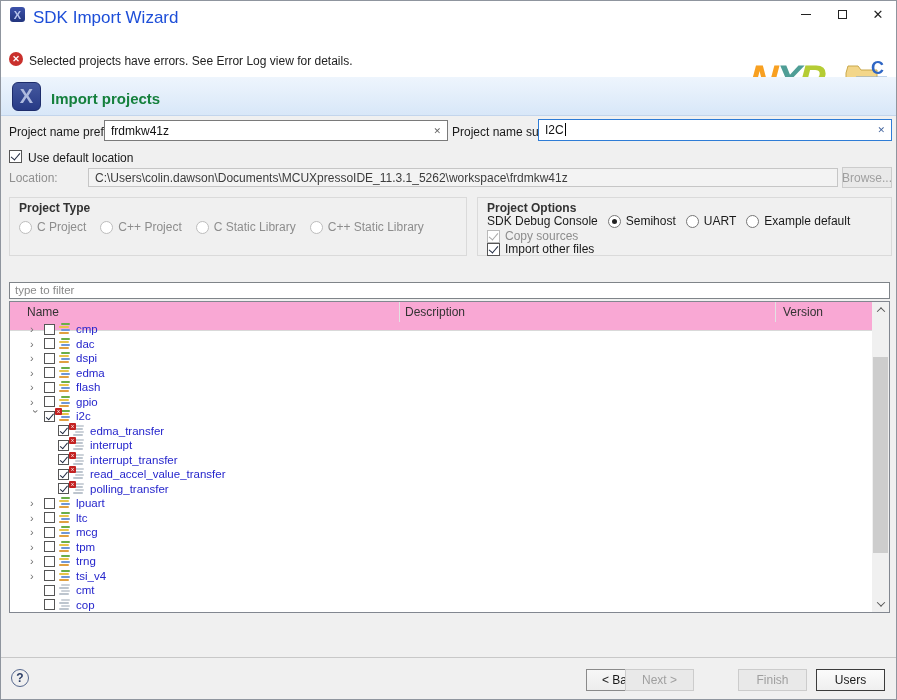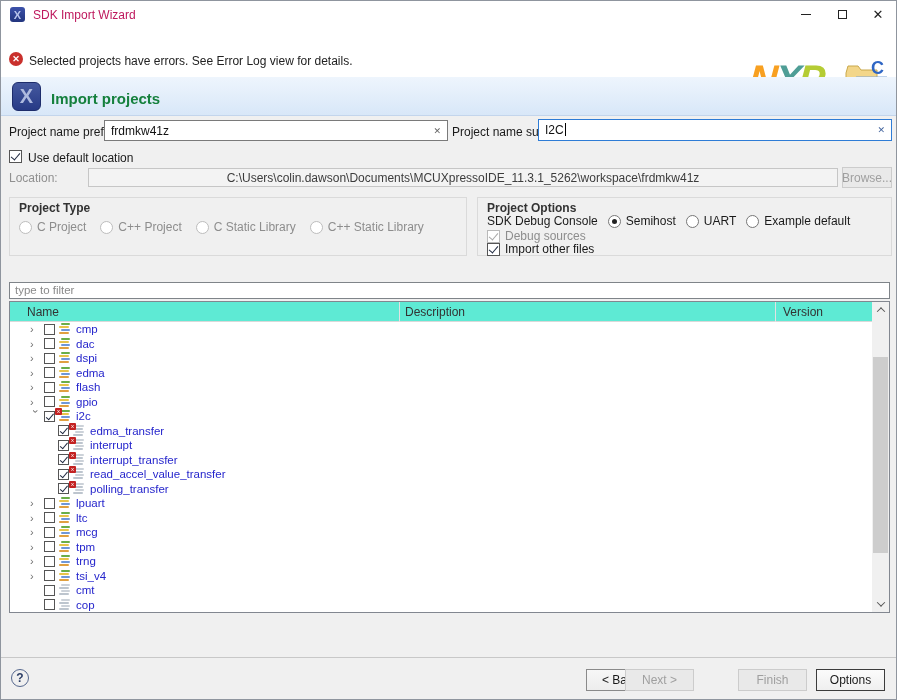"SDK Import Wizard" .win-title { color: #be185d -> #1d4ed8; font-size: 12px -> 17px }
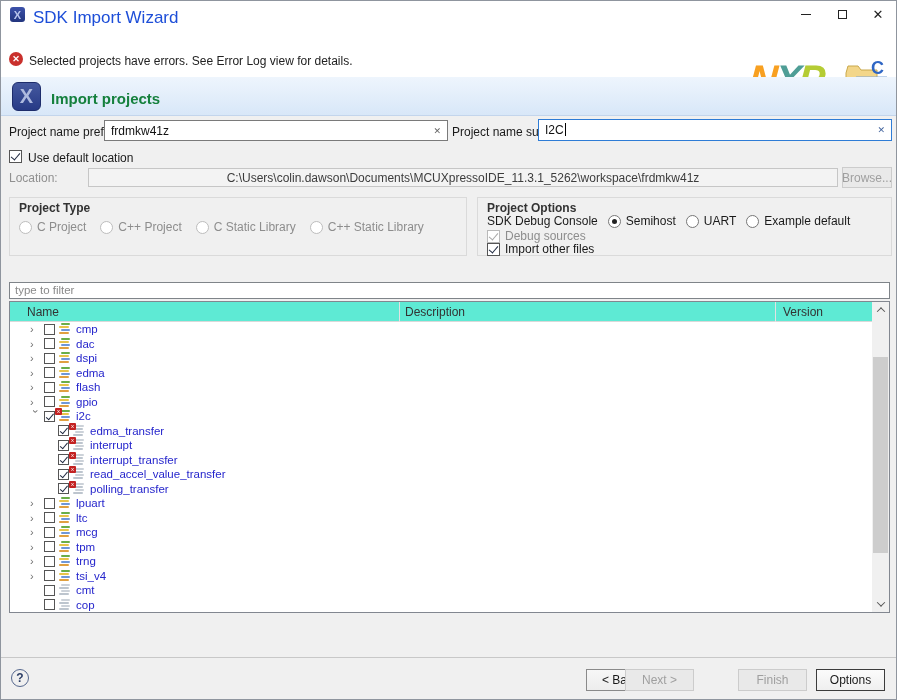"C:\Users\colin.dawson\Documents\MCUXpres" div.tinput { text-align: center -> none }
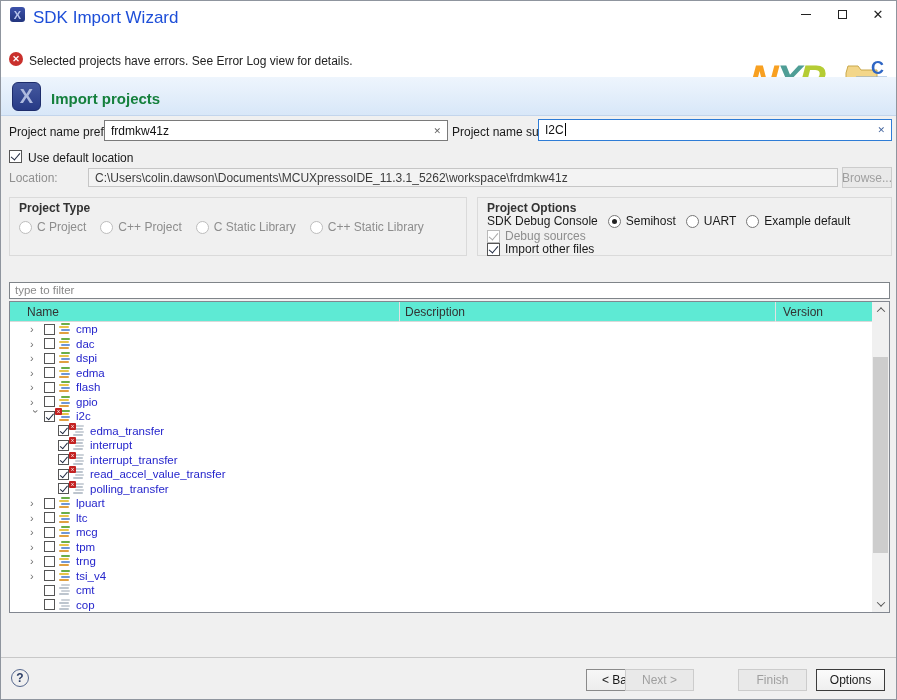"Debug sources" span { text: Debug -> Copy }
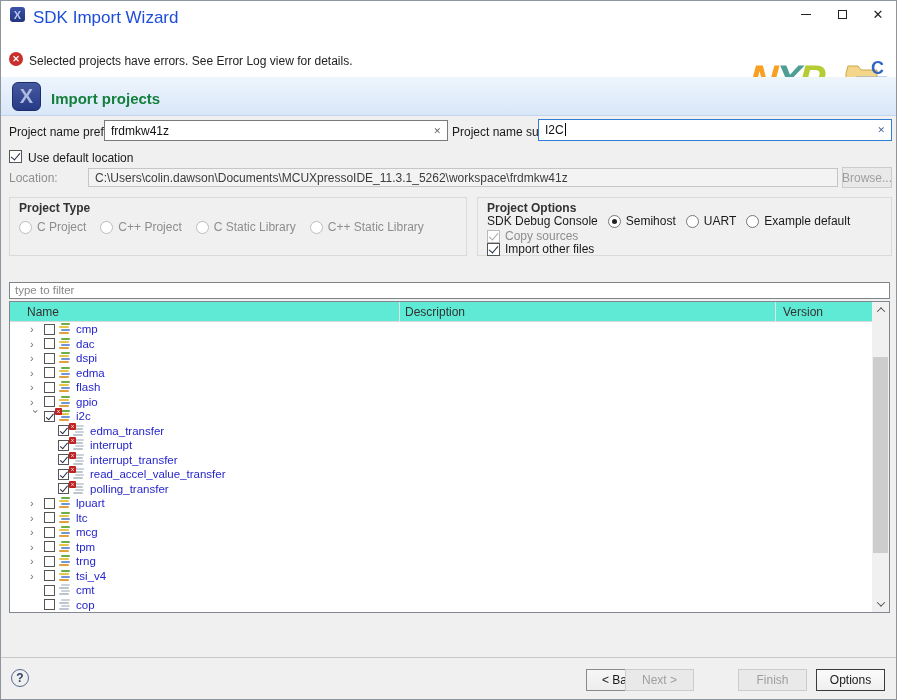"Name" .thead { background: #5eead4 -> #f9a8d4; height: 20px -> 29px }
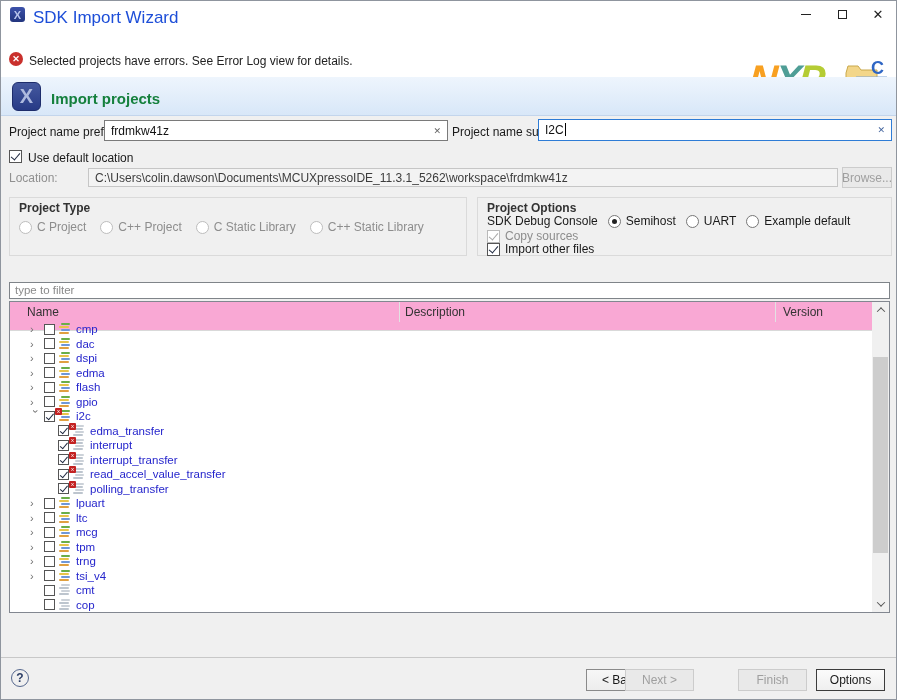"Options" div.btn { text: Options -> Users }
